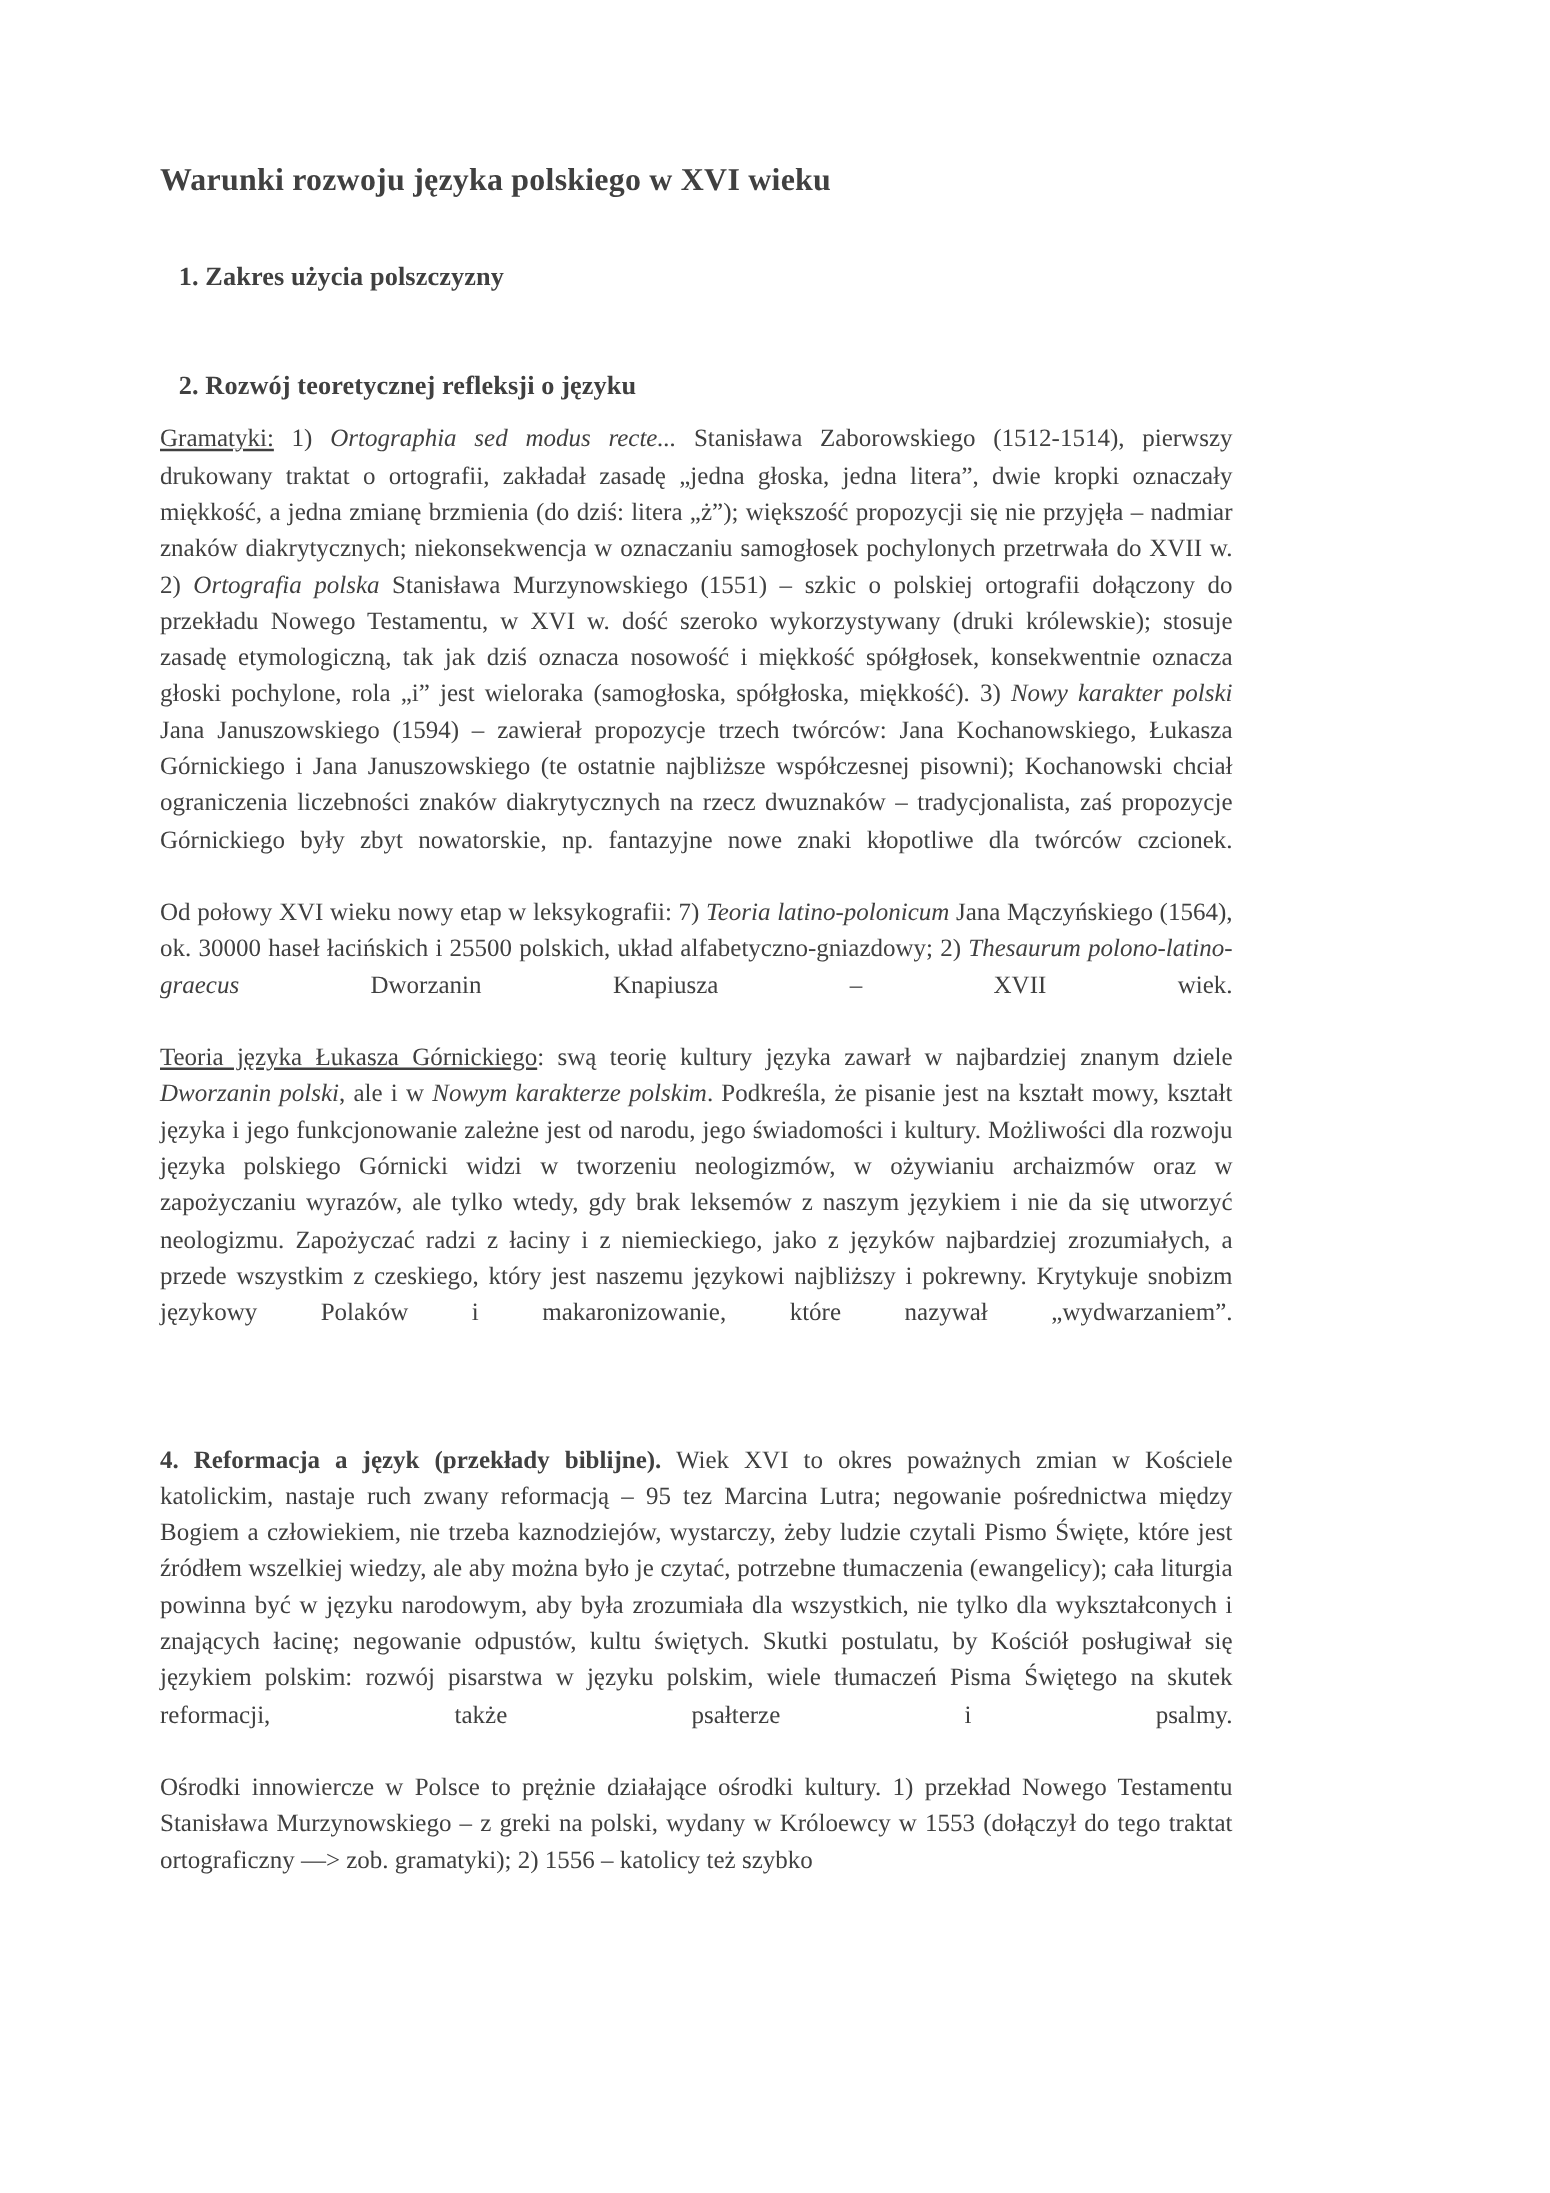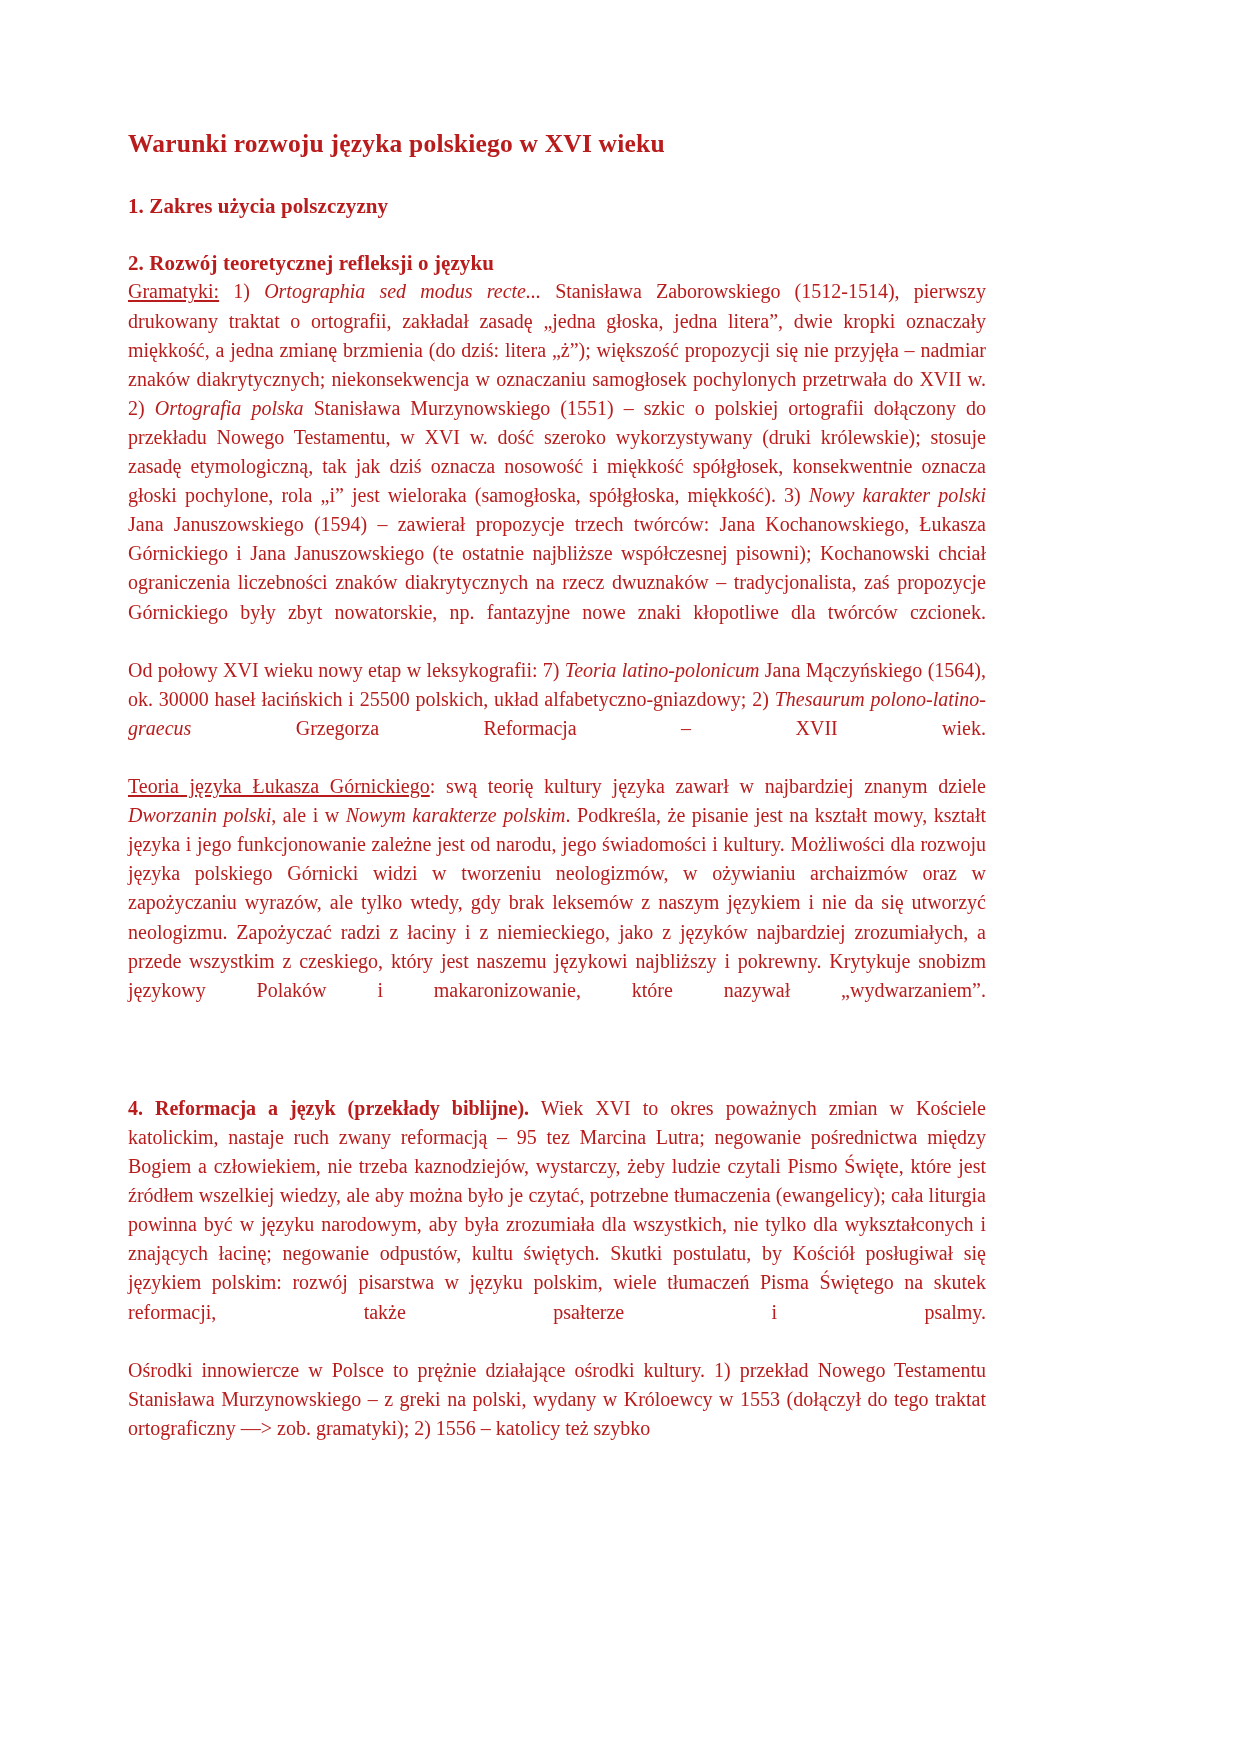"Warunki rozwoju języka polskiego w" .page { color: #b91c1c -> #404040 }
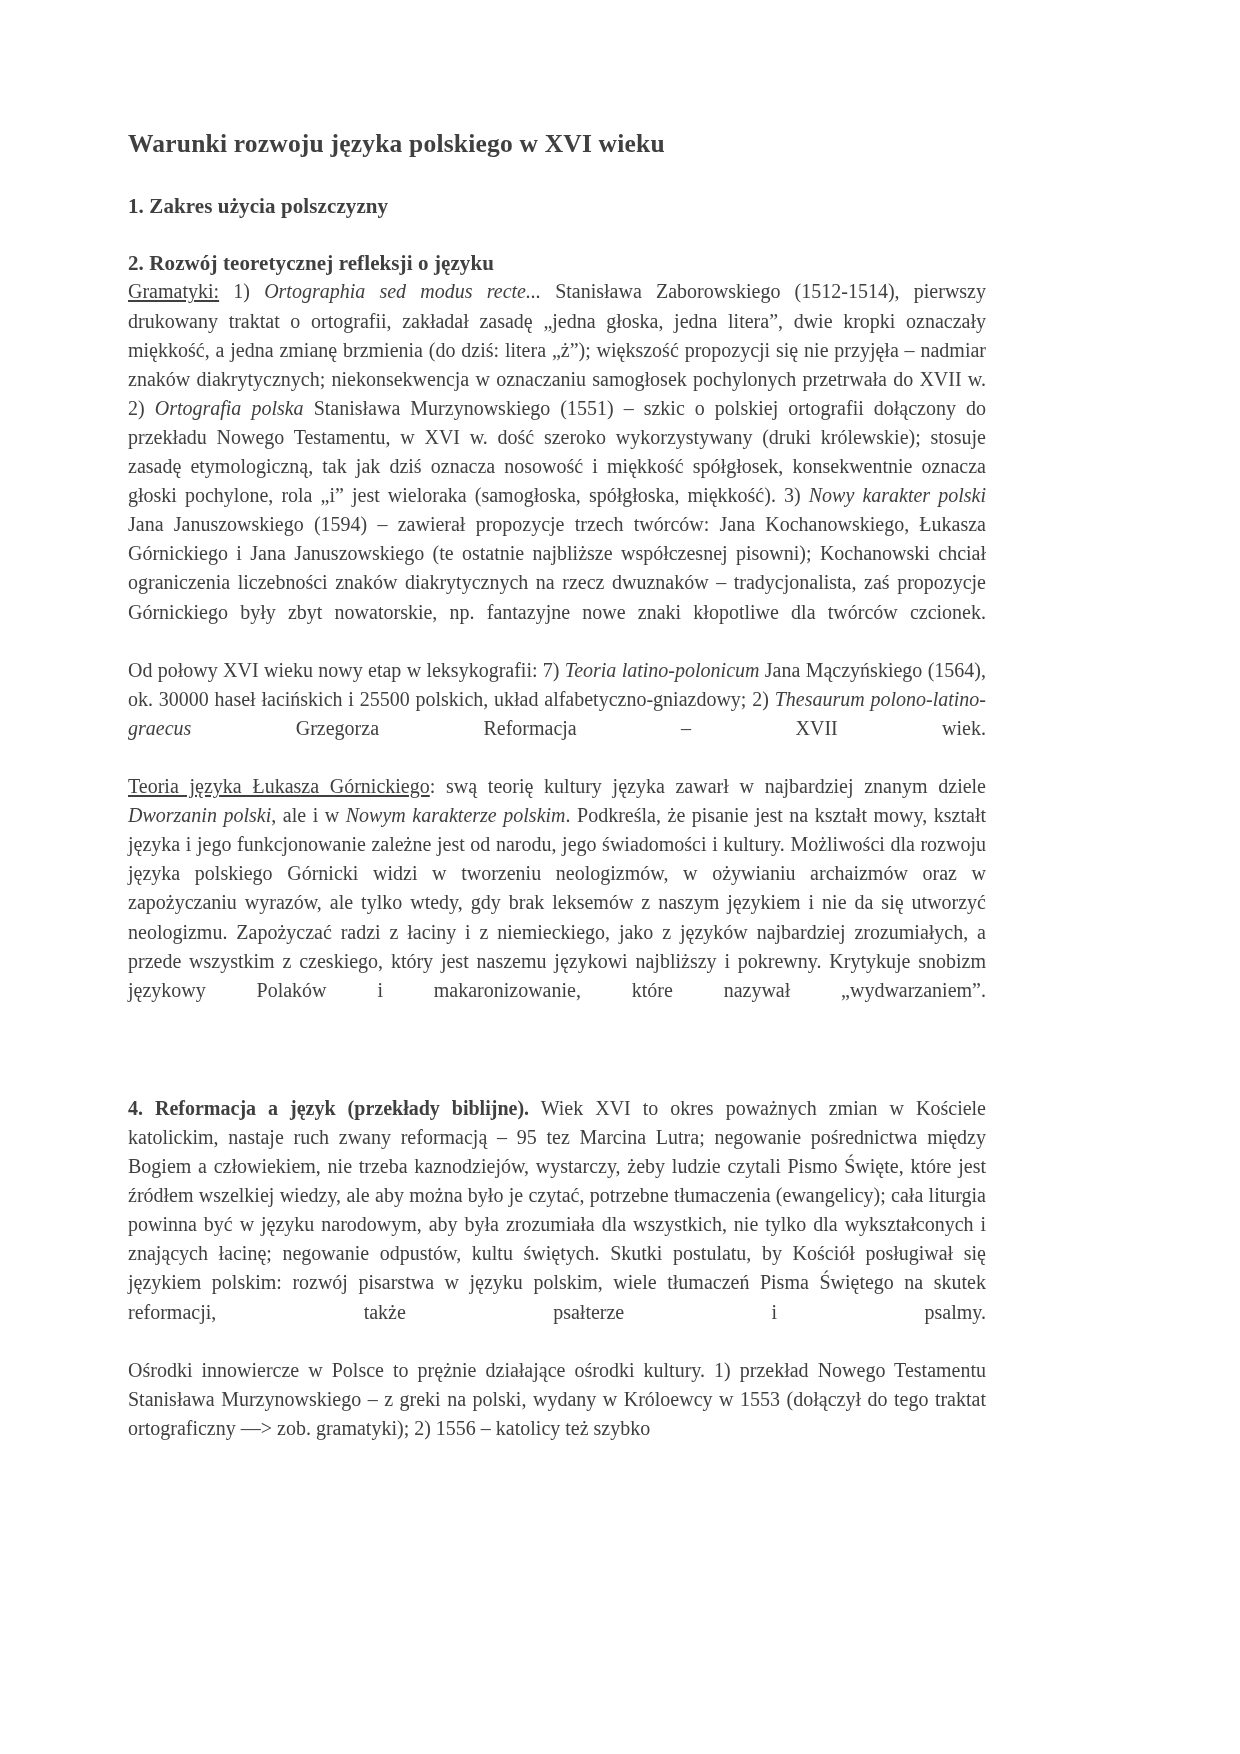"1. Zakres użycia polszczyzny" h2.section-head { margin: 0 -> 15px }
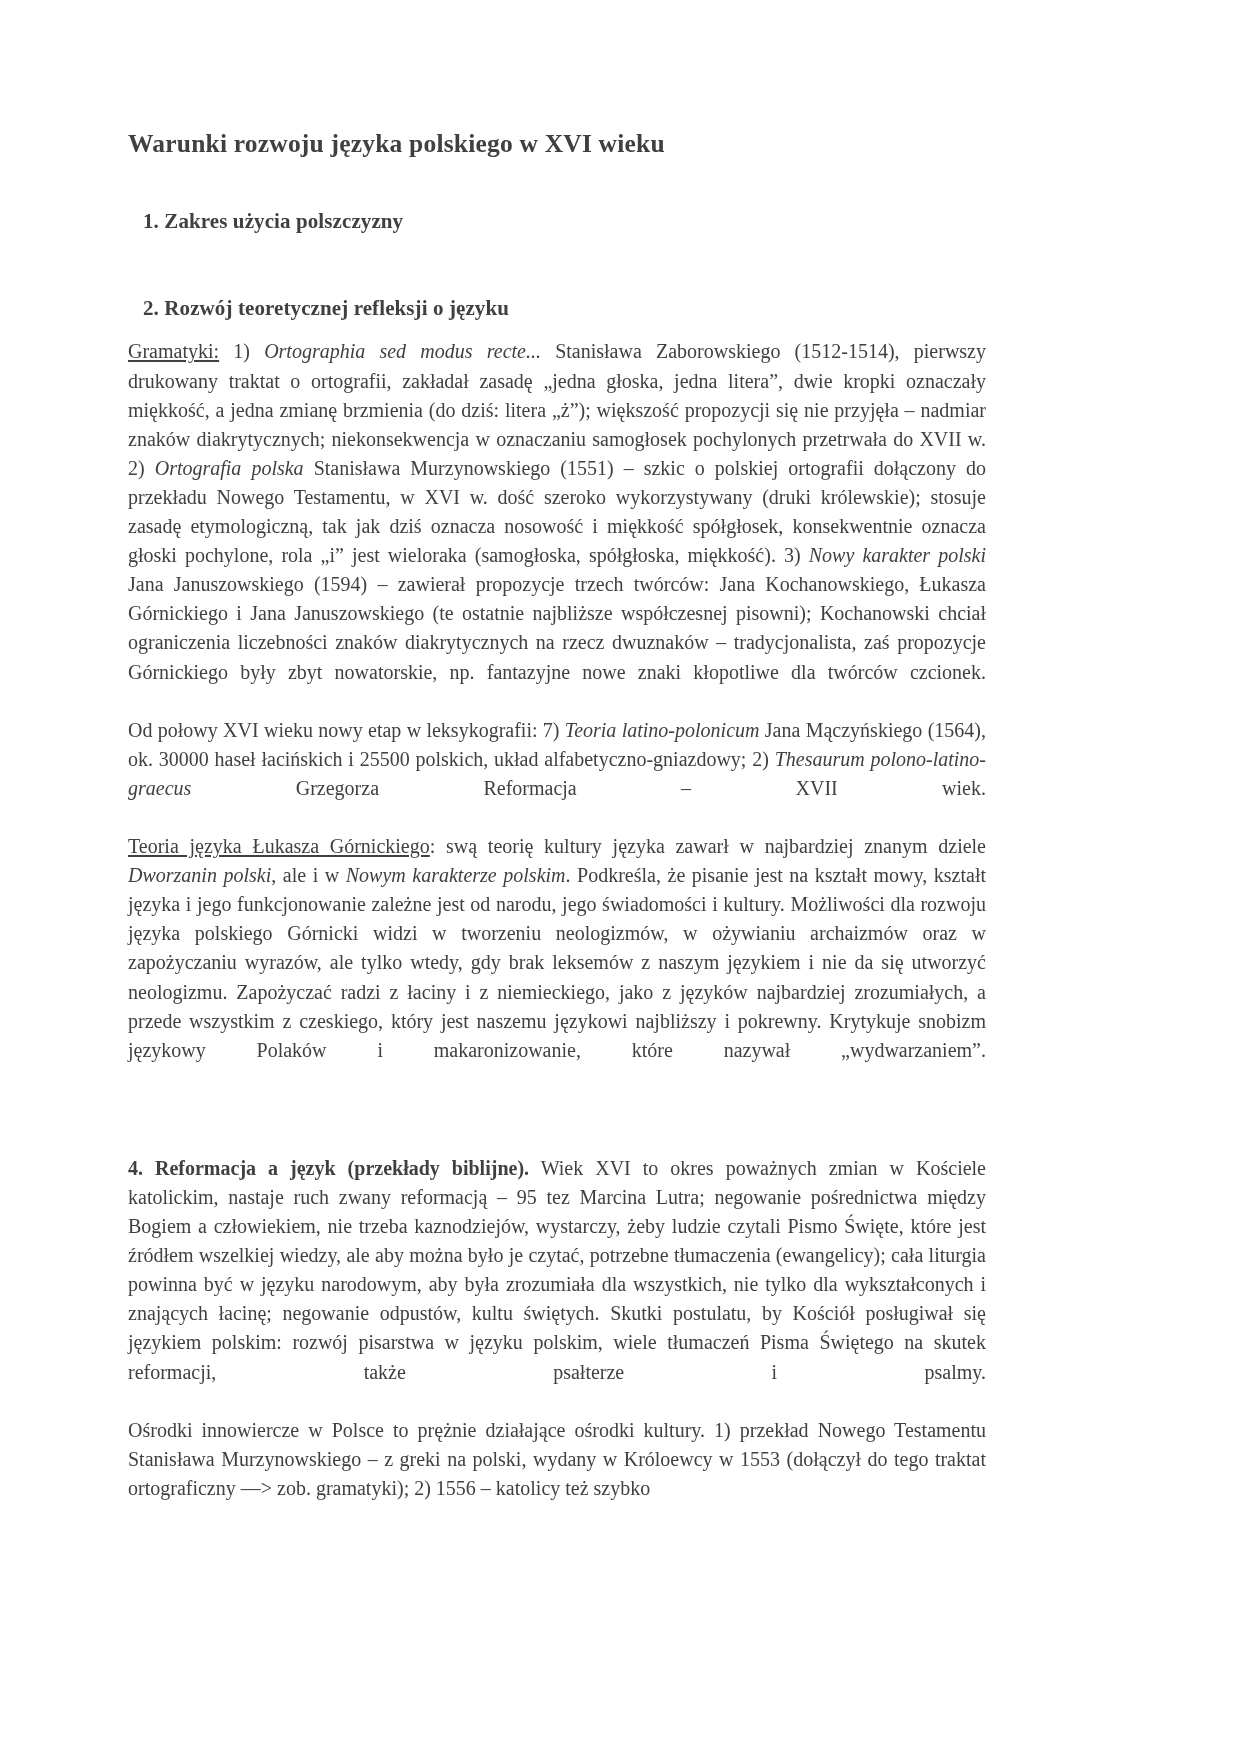"Grzegorza Reformacja – XVII wiek." span { text: Grzegorza Reformacja -> Dworzanin Knapiusza }
